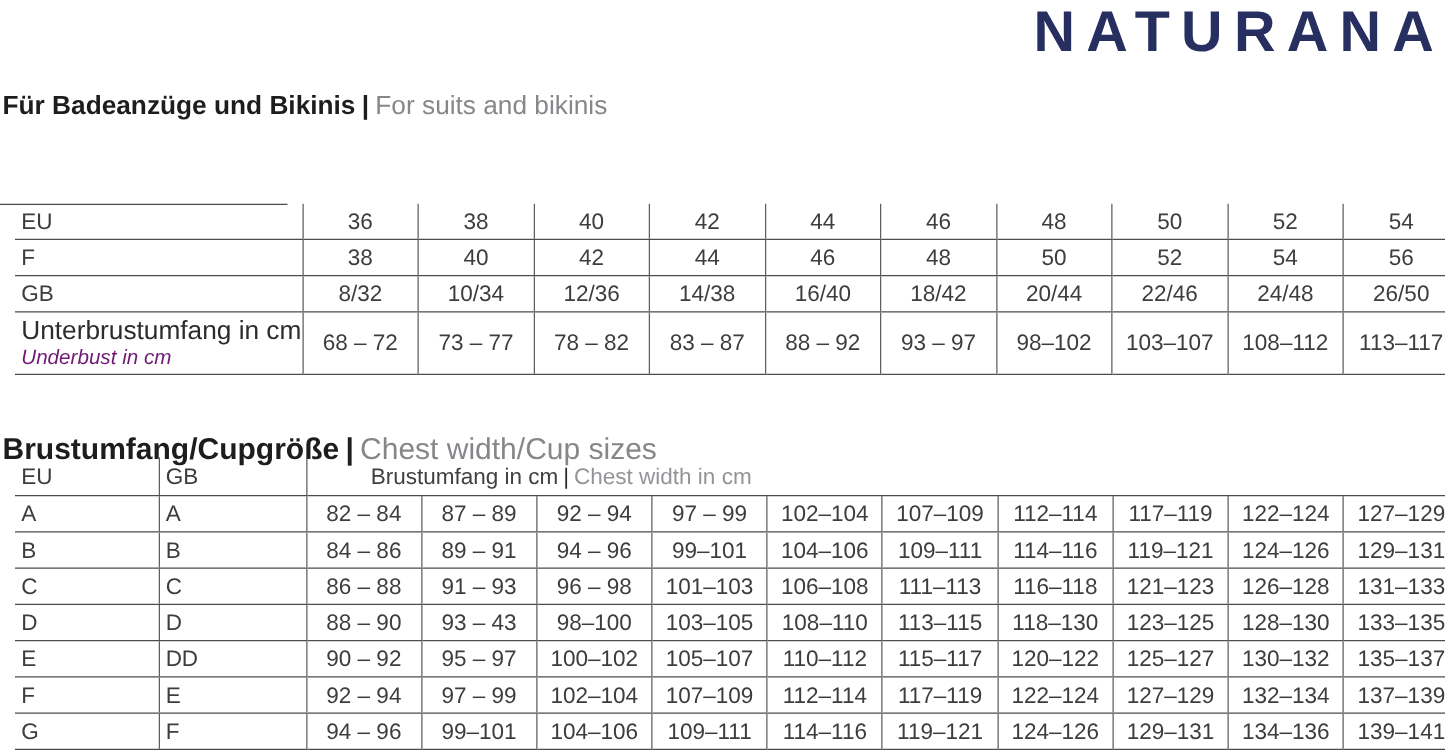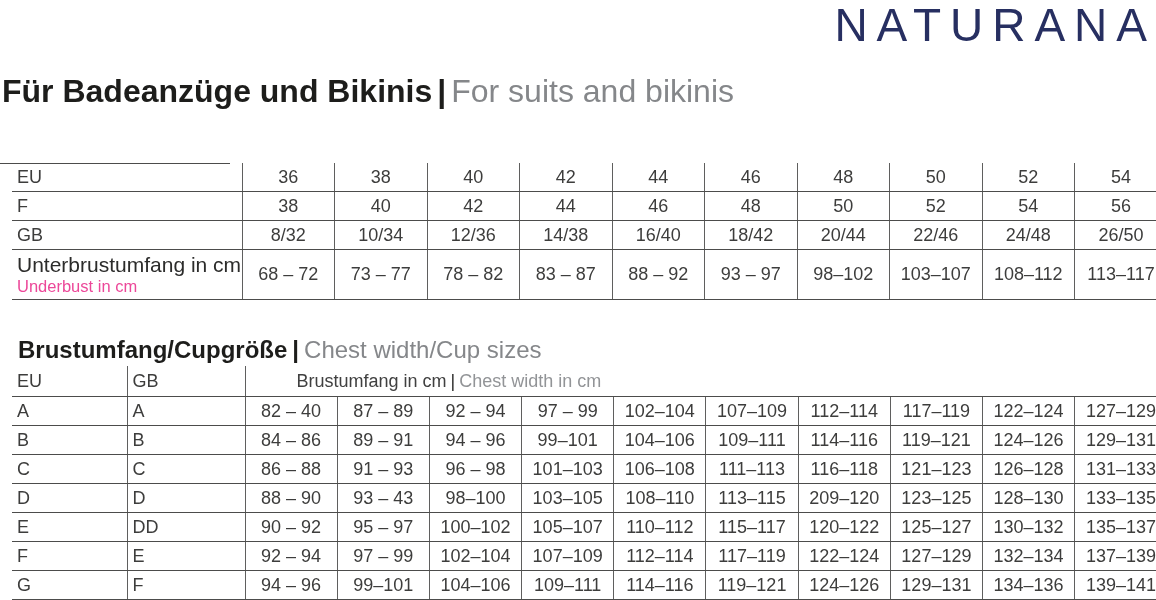"NATURANA" .logo { font-weight: 400 -> 700 }
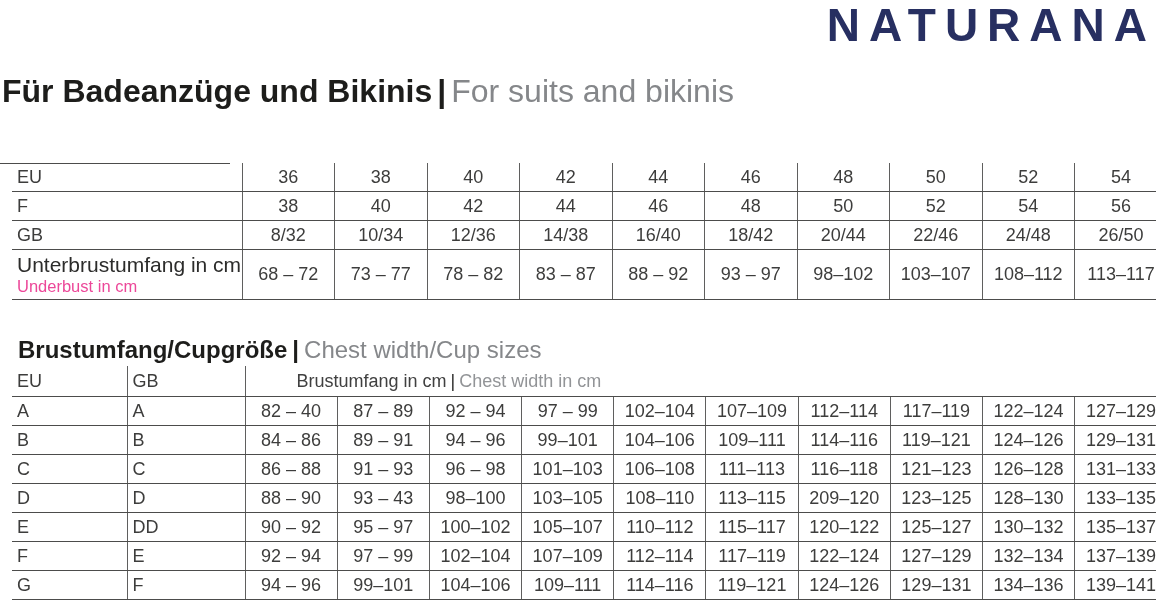"Für Badeanzüge und Bikinis |" .heading-main { font-size: 32px -> 21px }
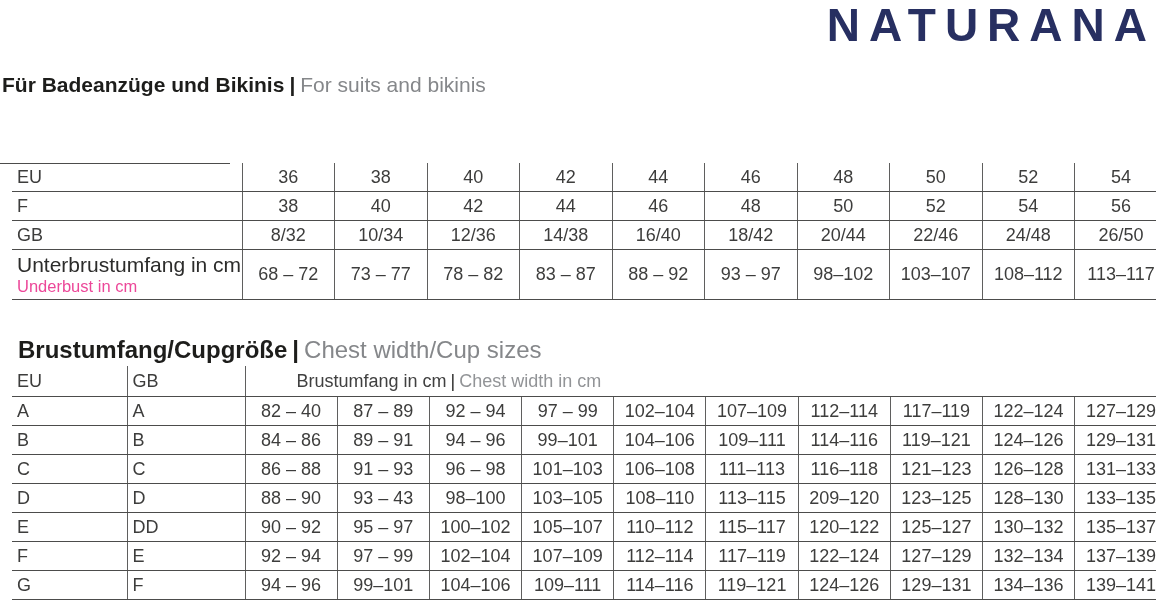"Underbust in cm" .lbl-en { color: #ec4899 -> #701a75; font-style: none -> italic }
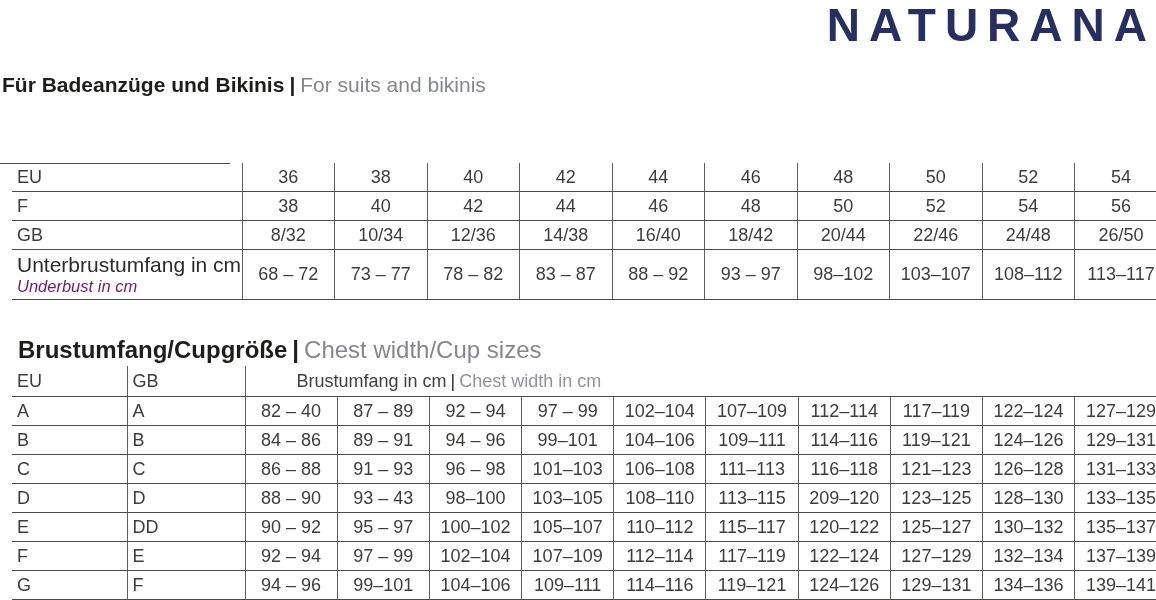"Brustumfang/Cupgröße | Chest width/Cup" .heading-sub2 { margin-left: 16px -> none; top: 336px -> 346px }
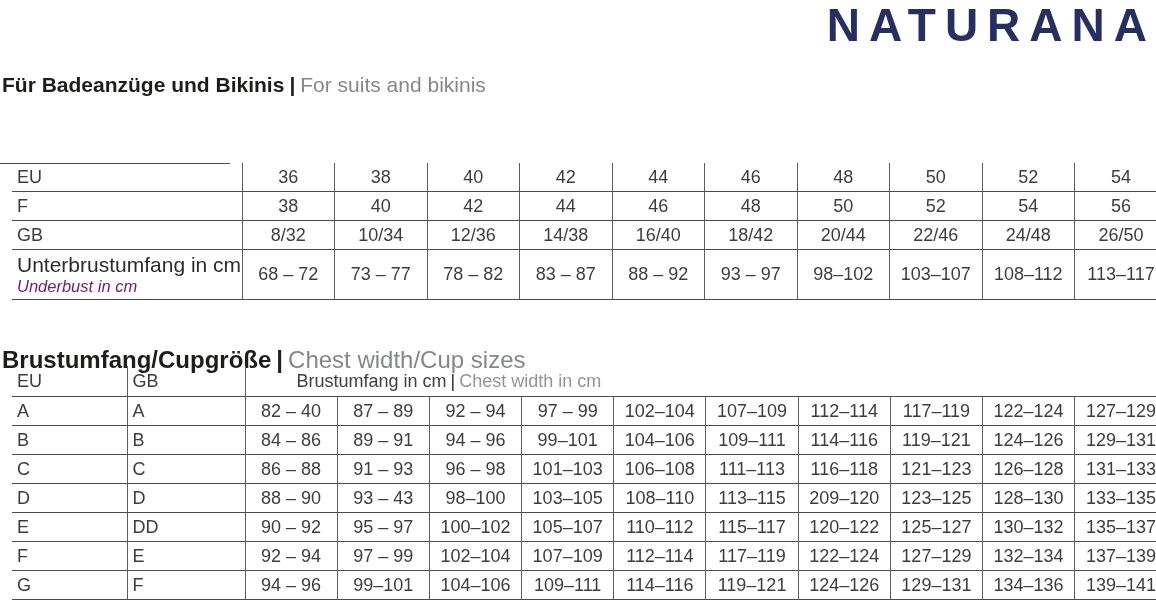"82 – 40" td.data-cell { text: 40 -> 84 }
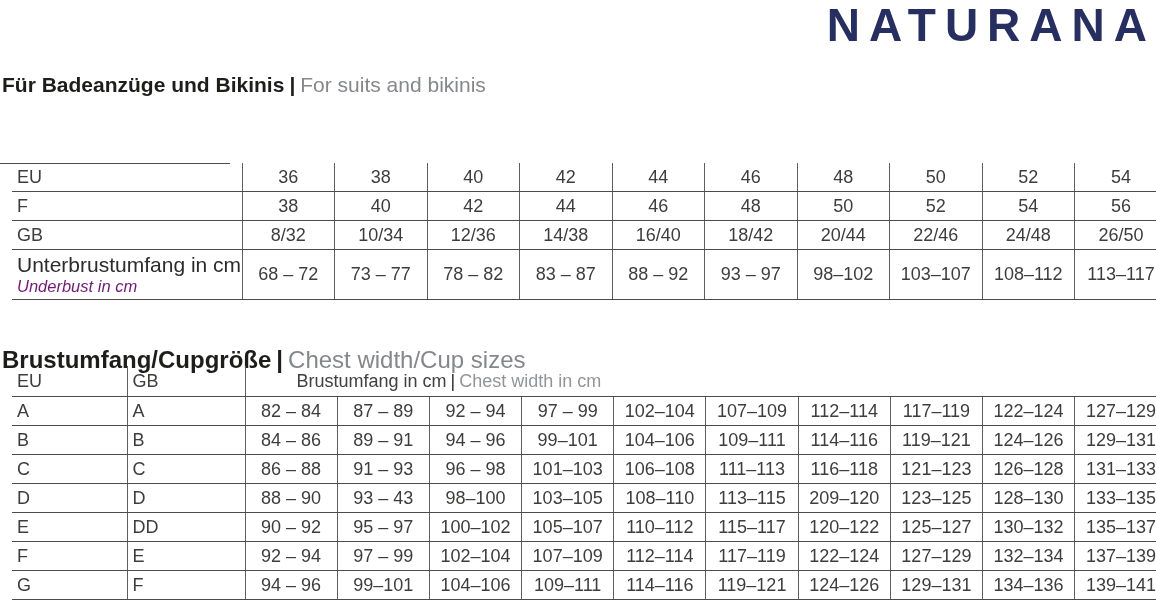"209–120" td.data-cell { text: 209–120 -> 118–130 }
